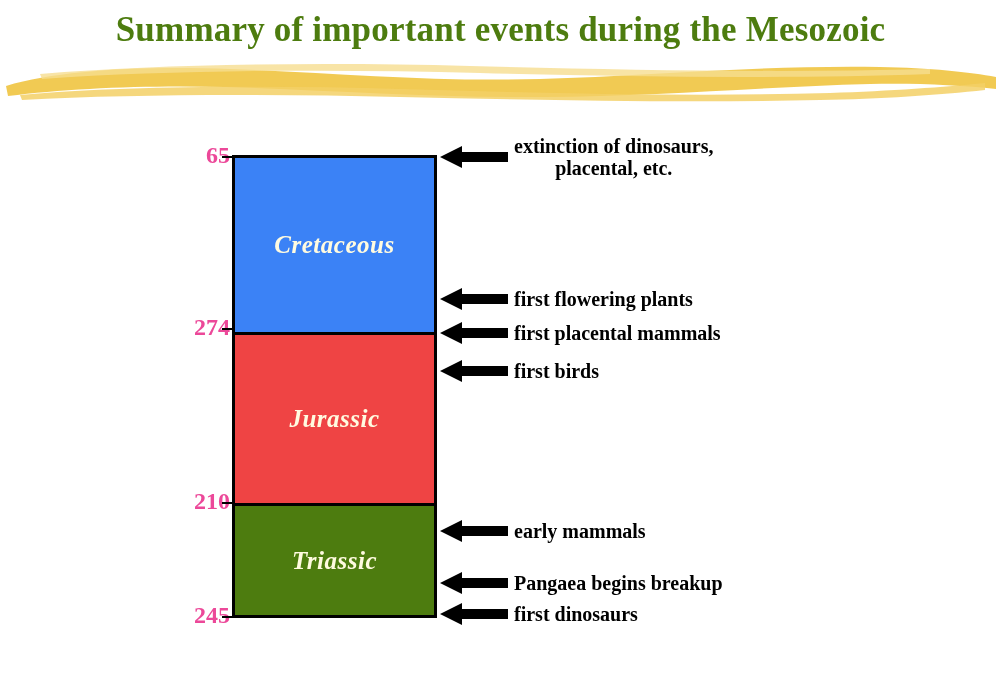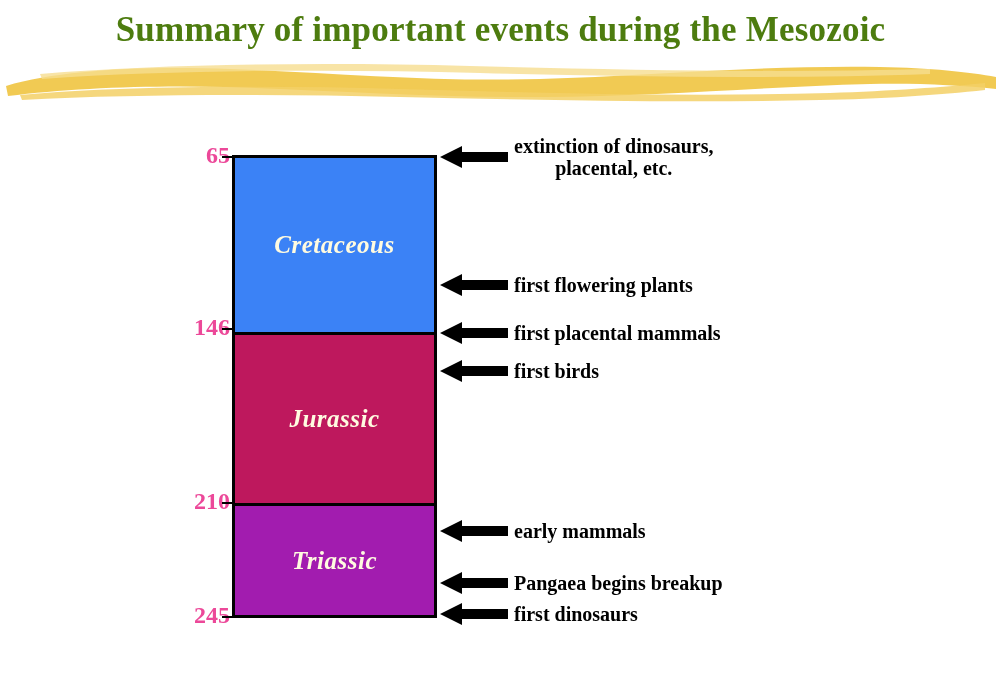"first flowering plants" div.event { top: 152px -> 166px }
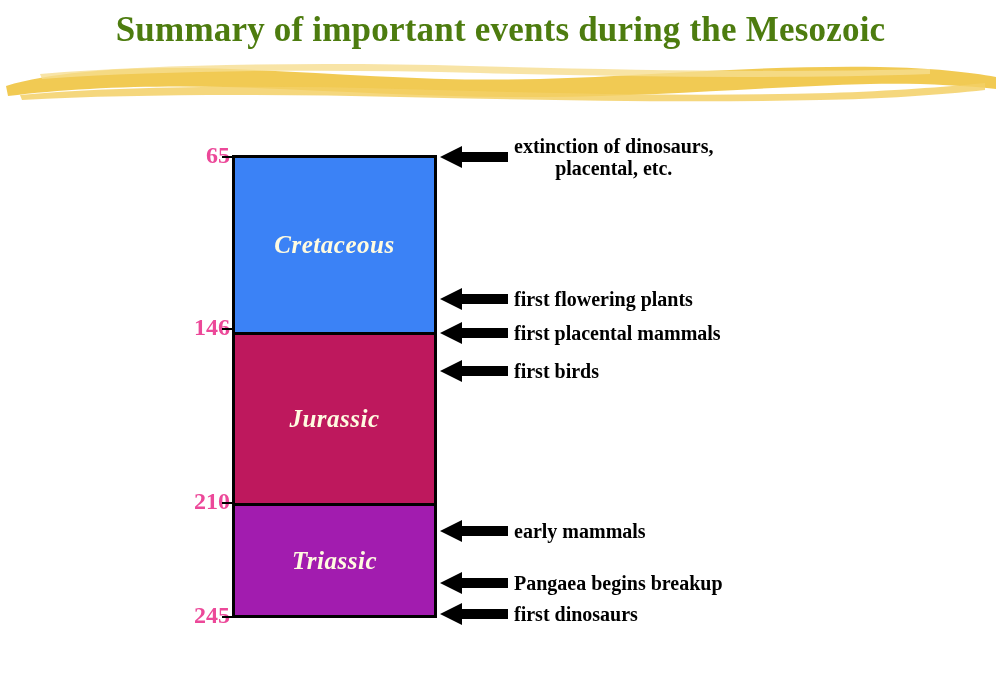"146" div.age-tick { text: 146 -> 274 }
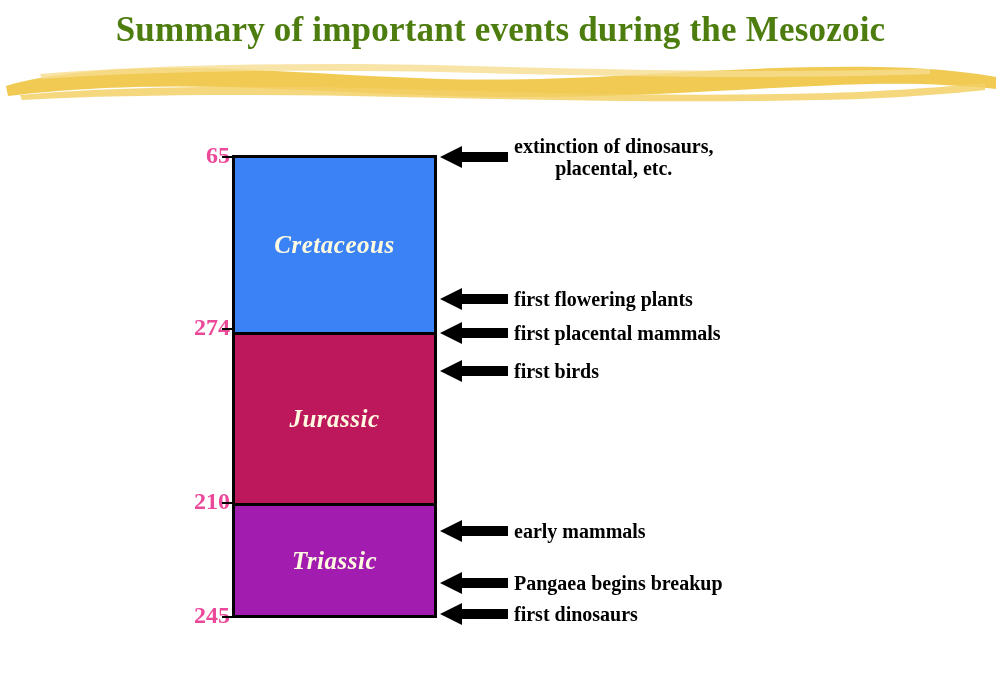"Jurassic" div.period-box { background: #be185d -> #ef4444 }
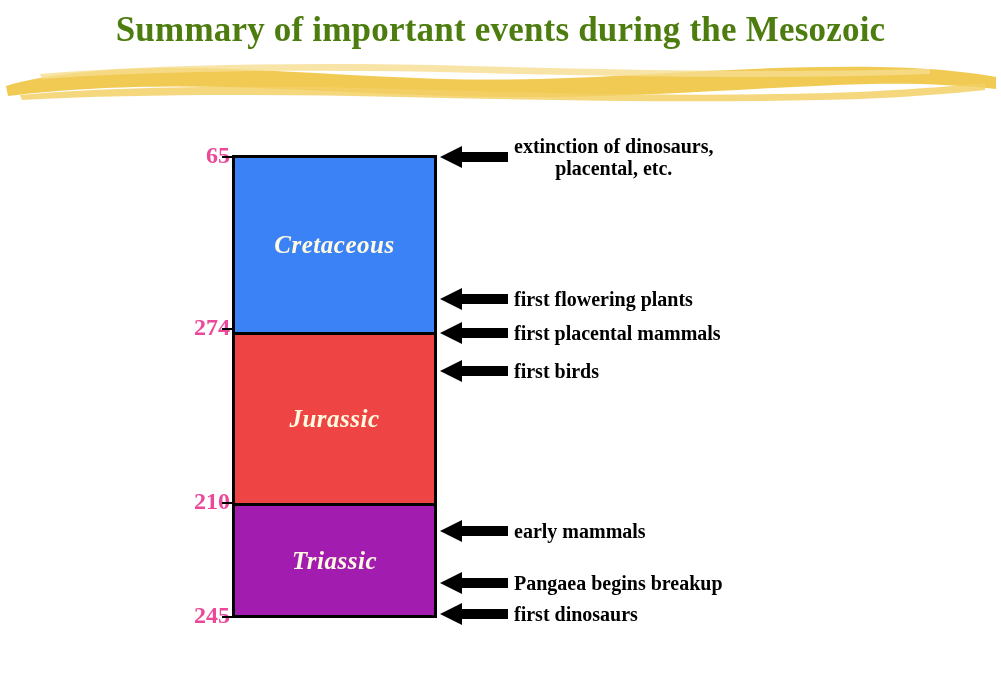"Triassic" div.period-box { background: #a21caf -> #4d7c0f }
